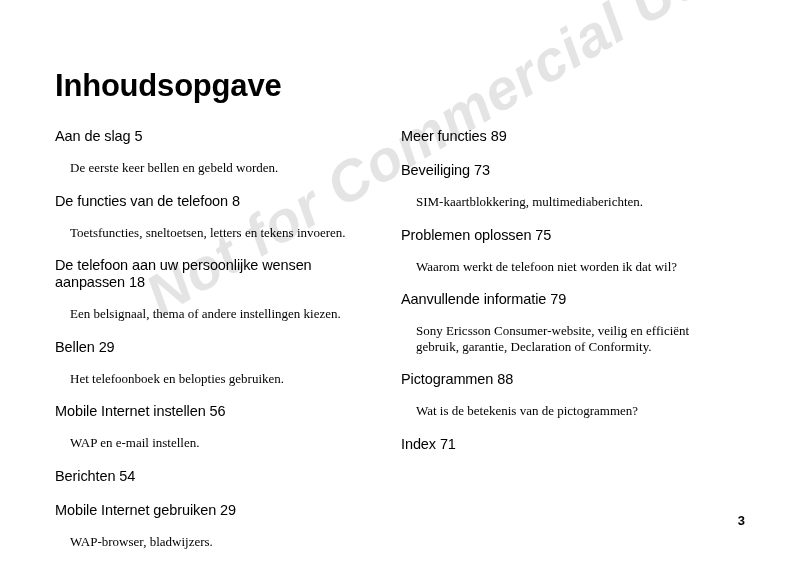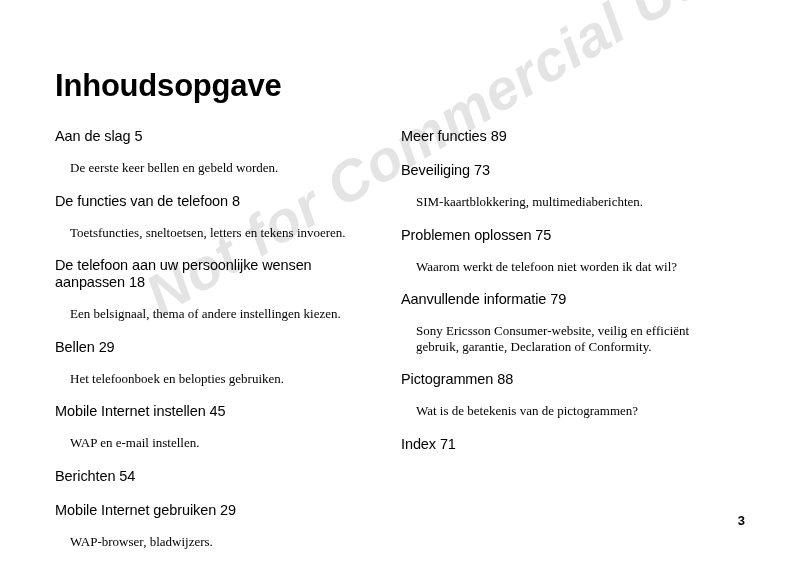"Mobile Internet instellen 45" div.toc-heading { text: 45 -> 56 }
